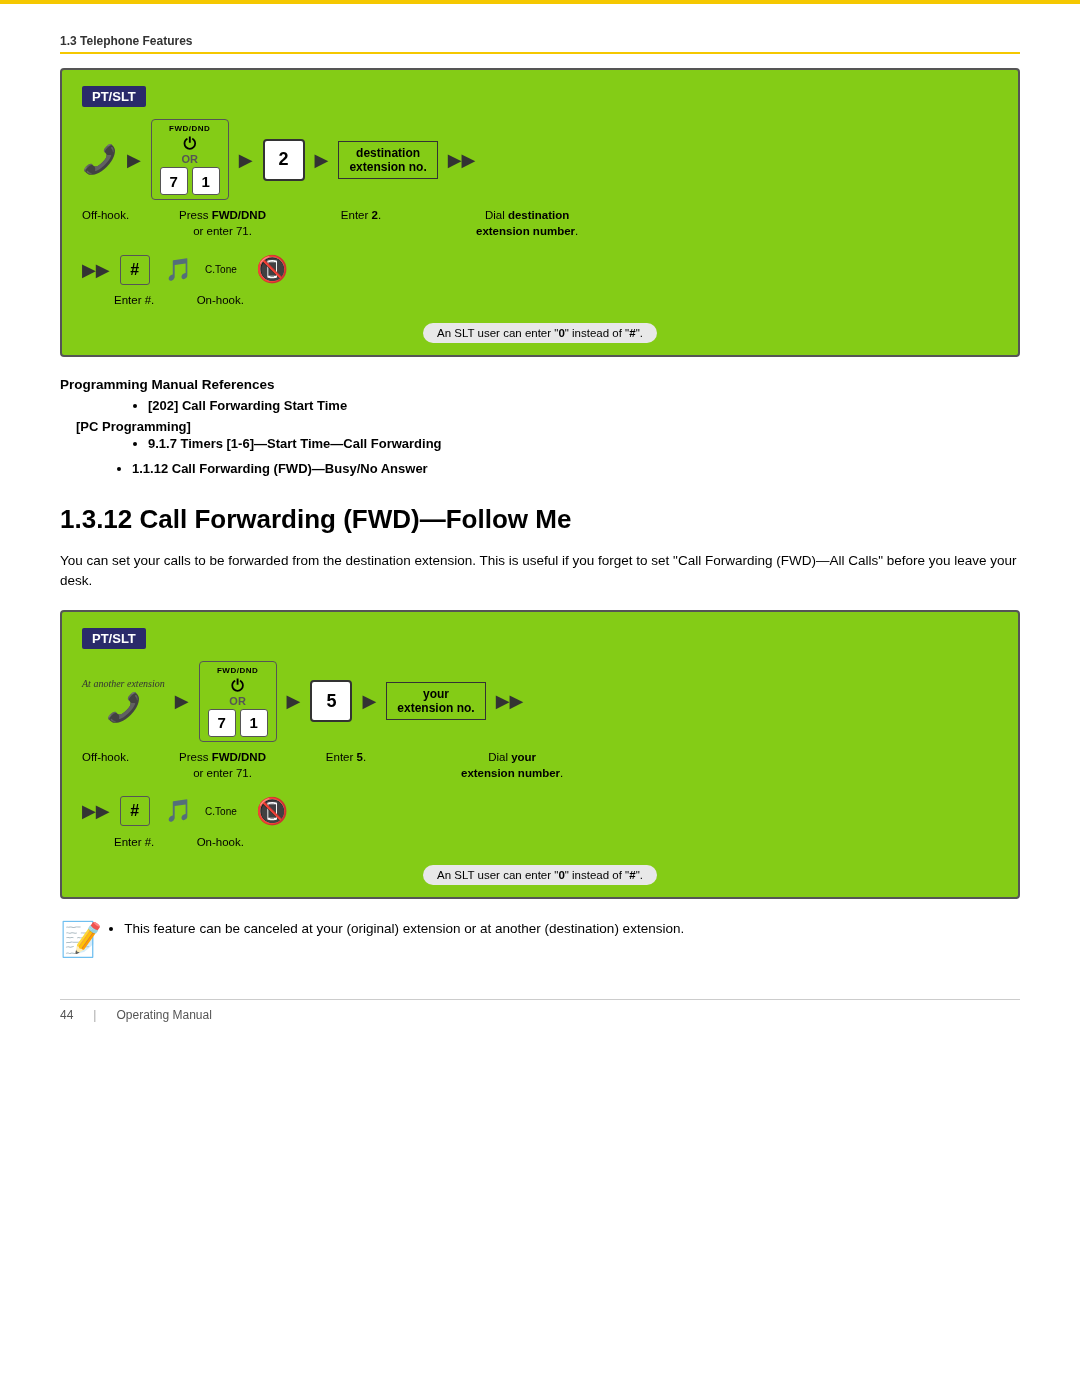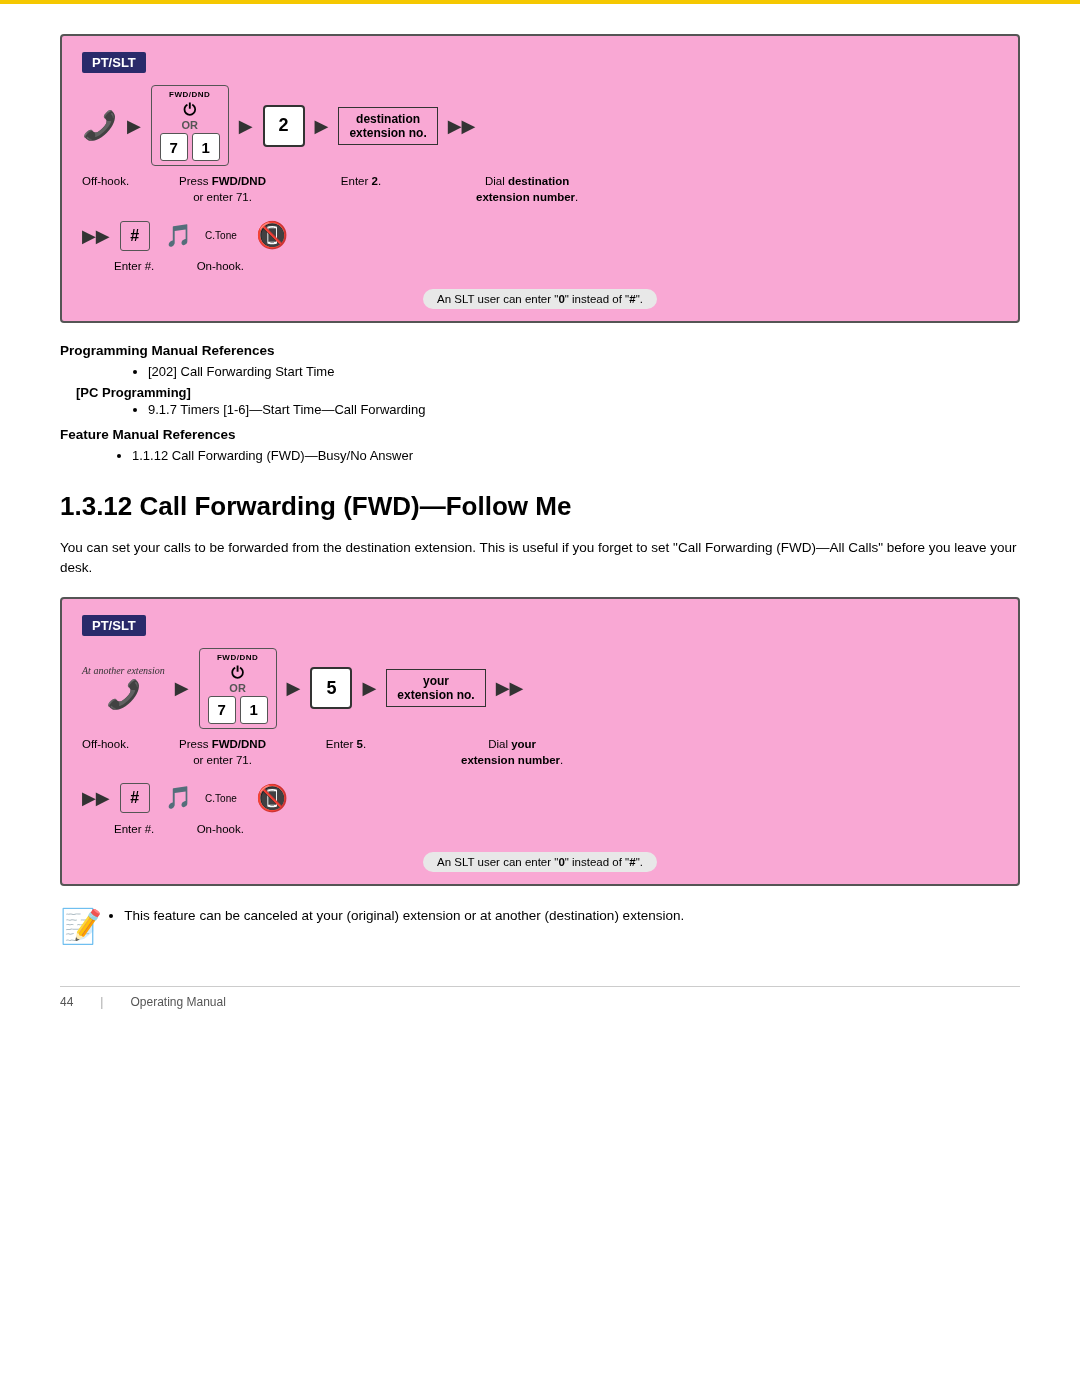"1.3 Telephone Features" div.section-header { html: none -> <div>1.3 Telephone Features</div> }
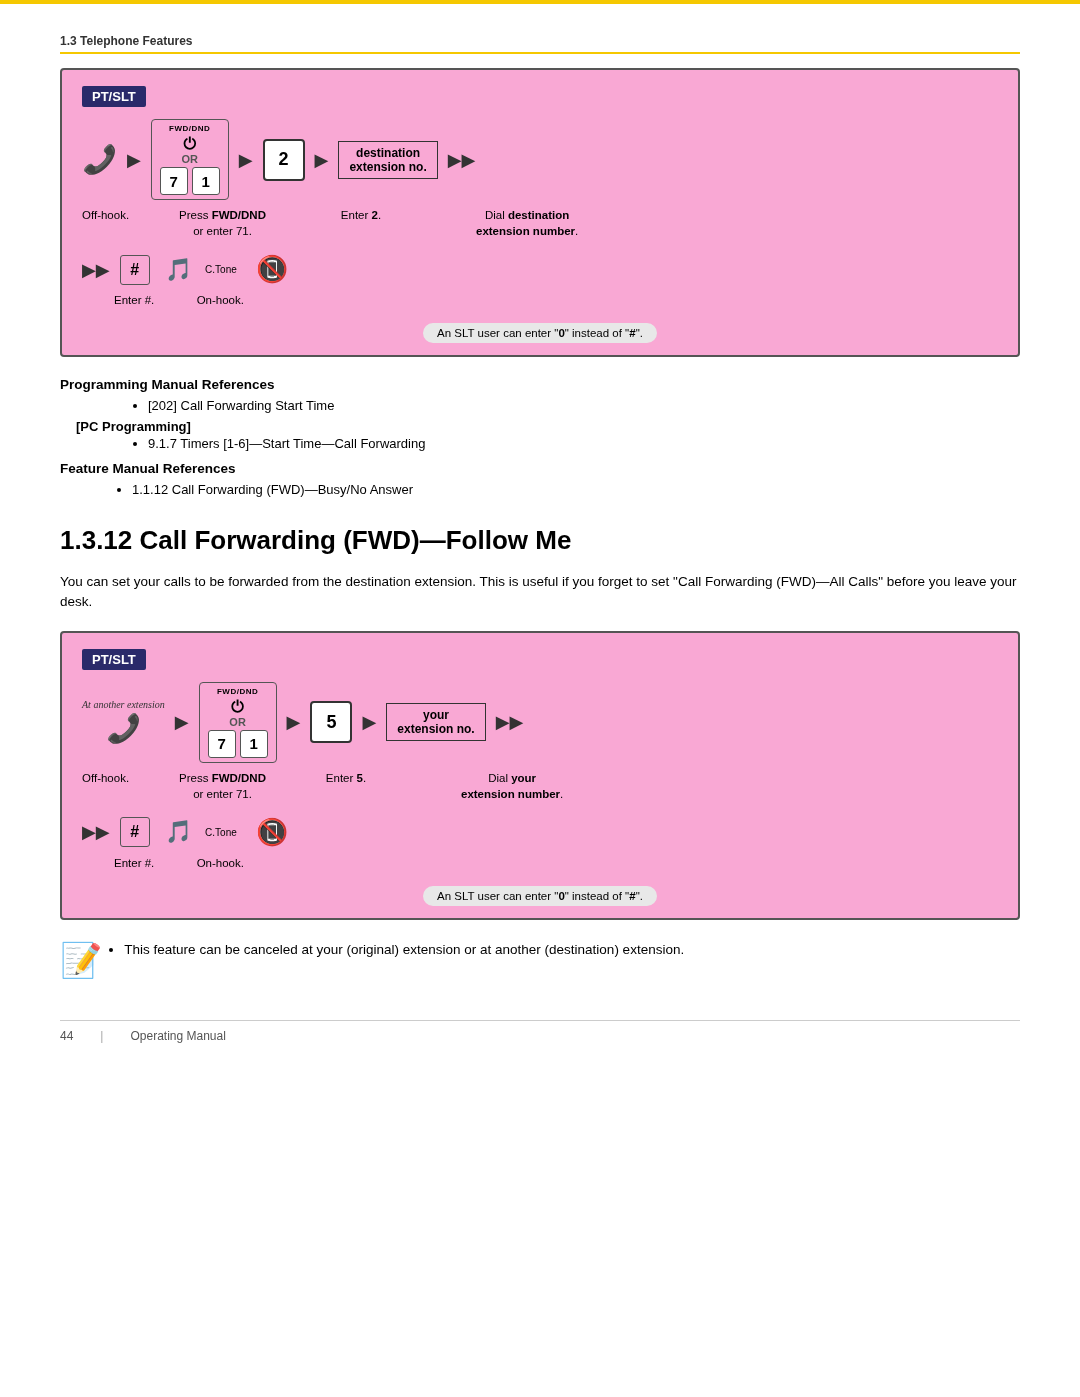"PT/SLT" .diagram-box { background: #f9a8d4 -> #84cc16 }
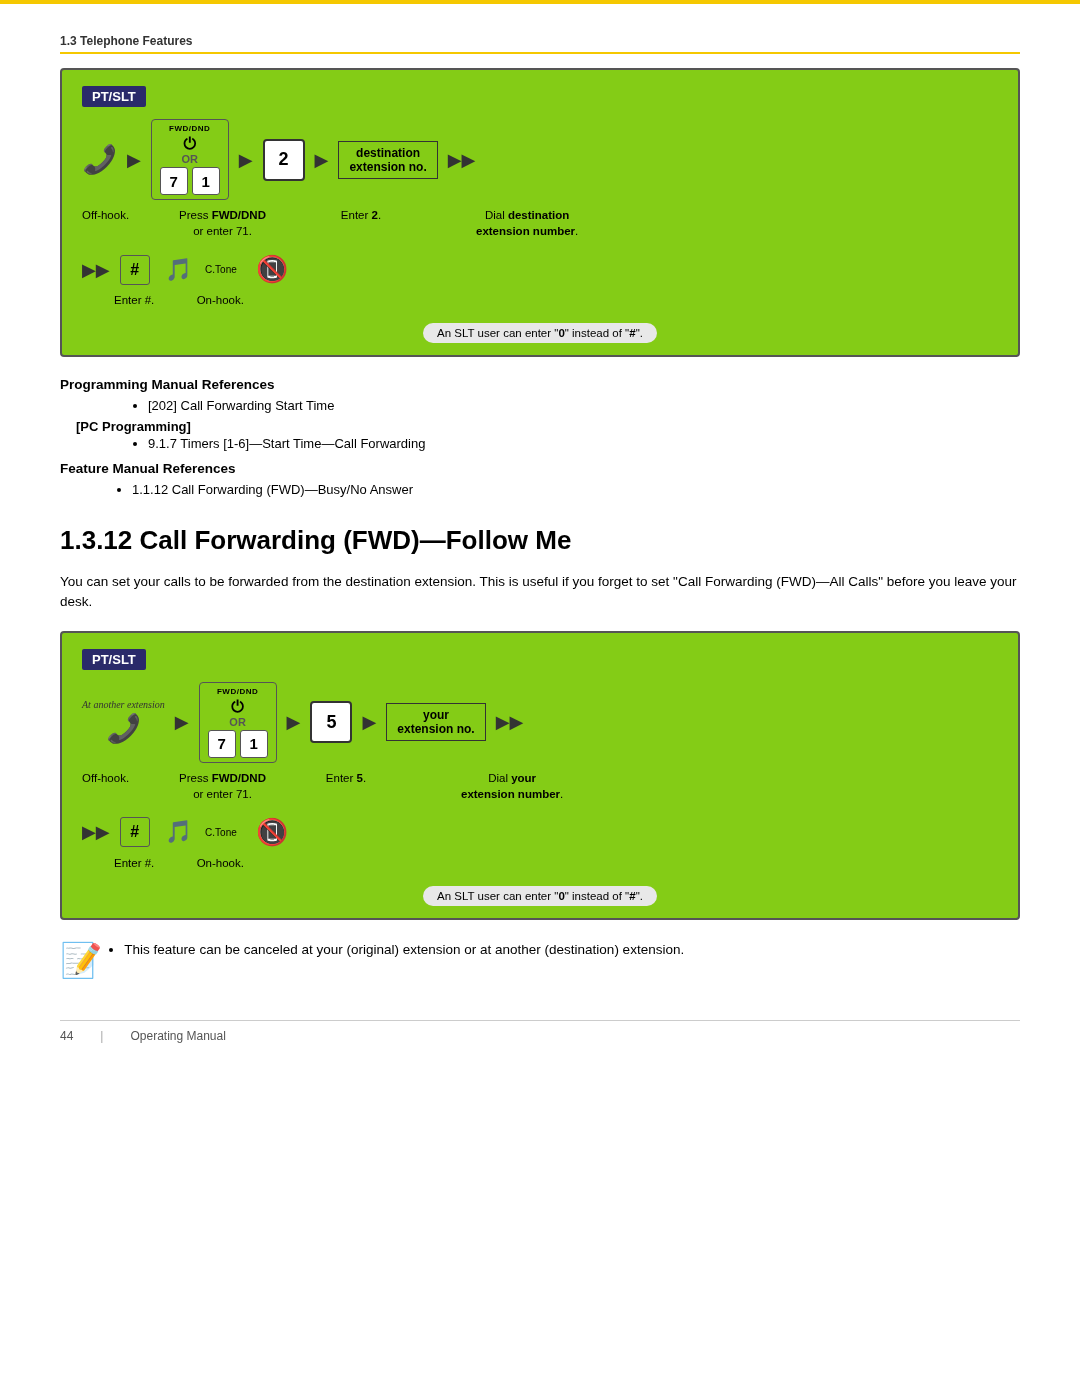"[202] Call Forwarding Start Time" .ref-item { font-weight: none -> bold }
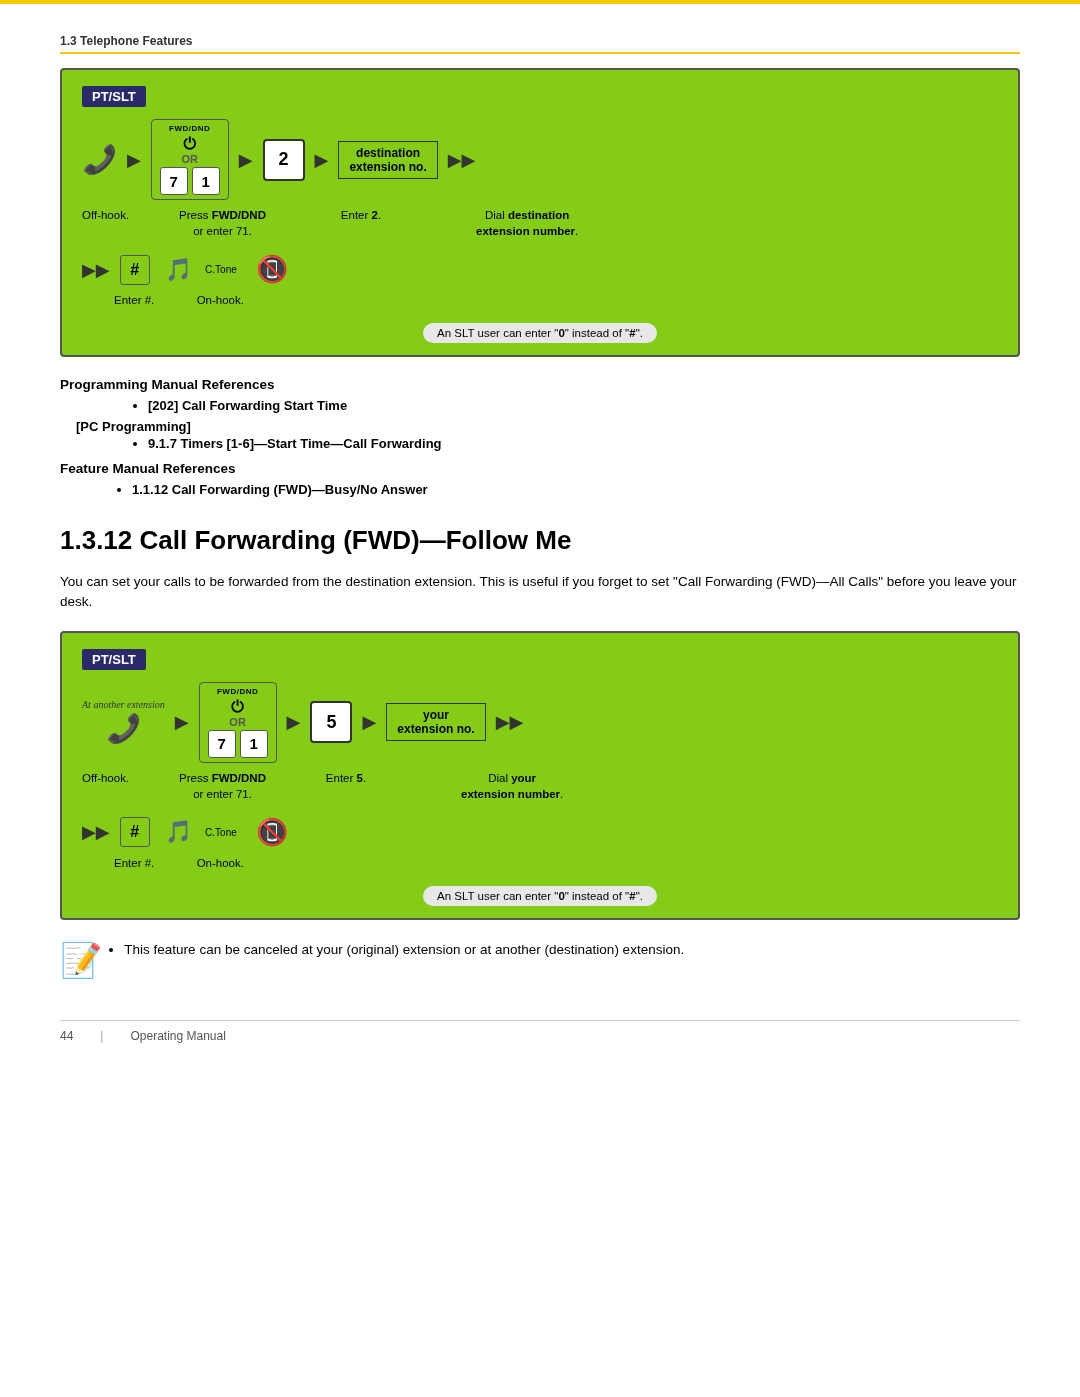"Feature Manual References" div.ref-heading { html: <div>Feature Manual References</div> -> none }
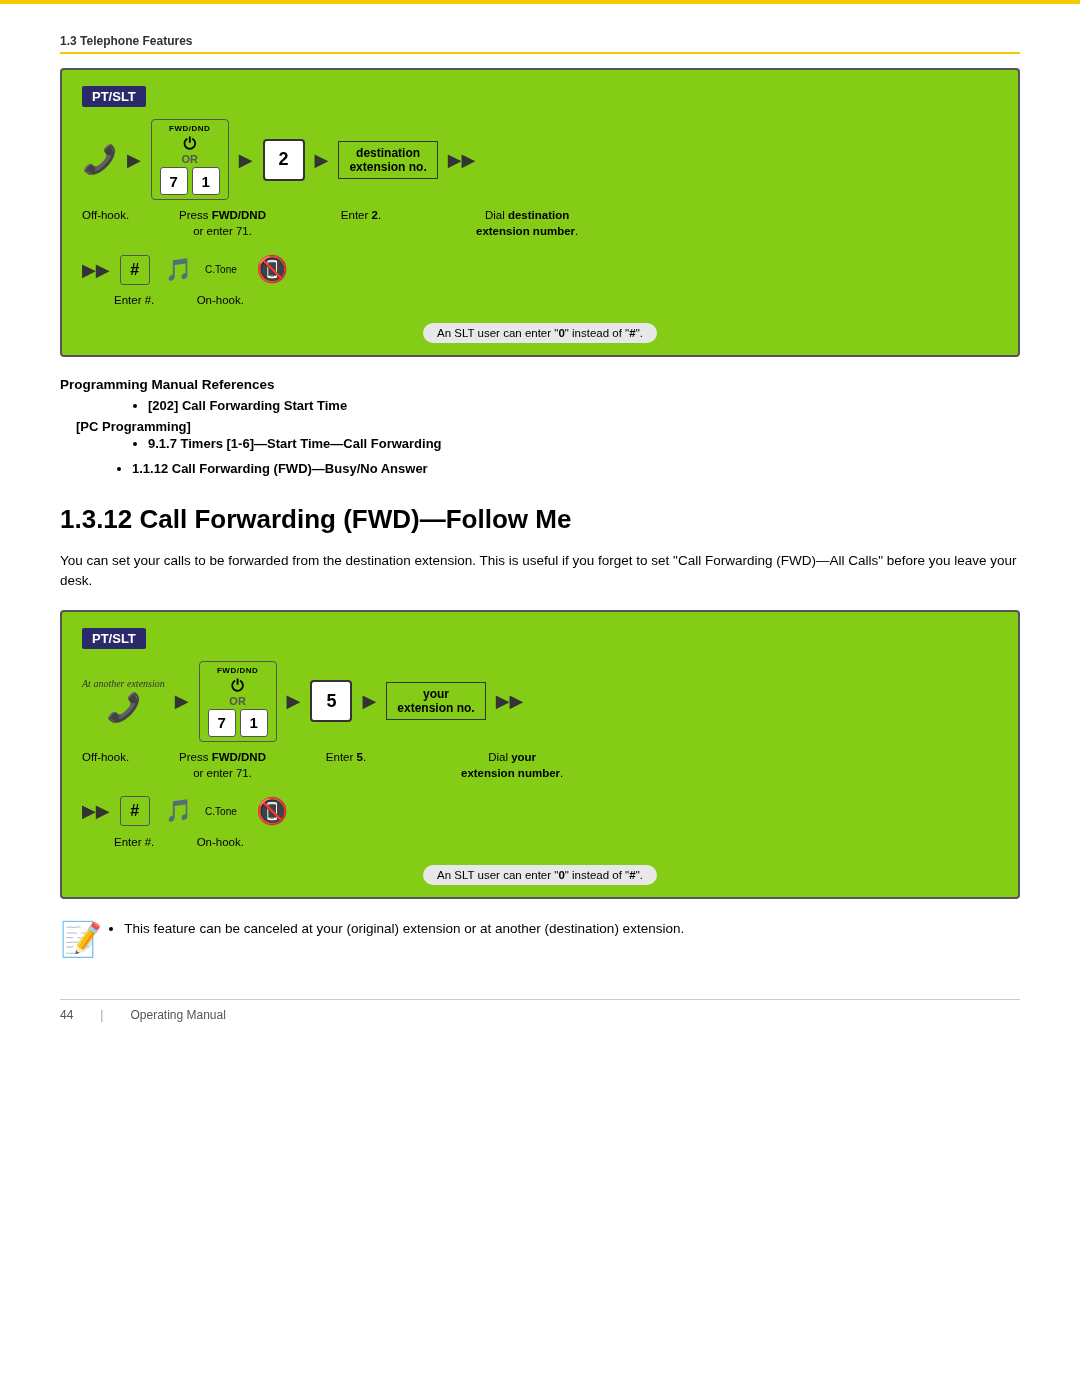"44" .page-footer { gap: 27px -> 20px }
